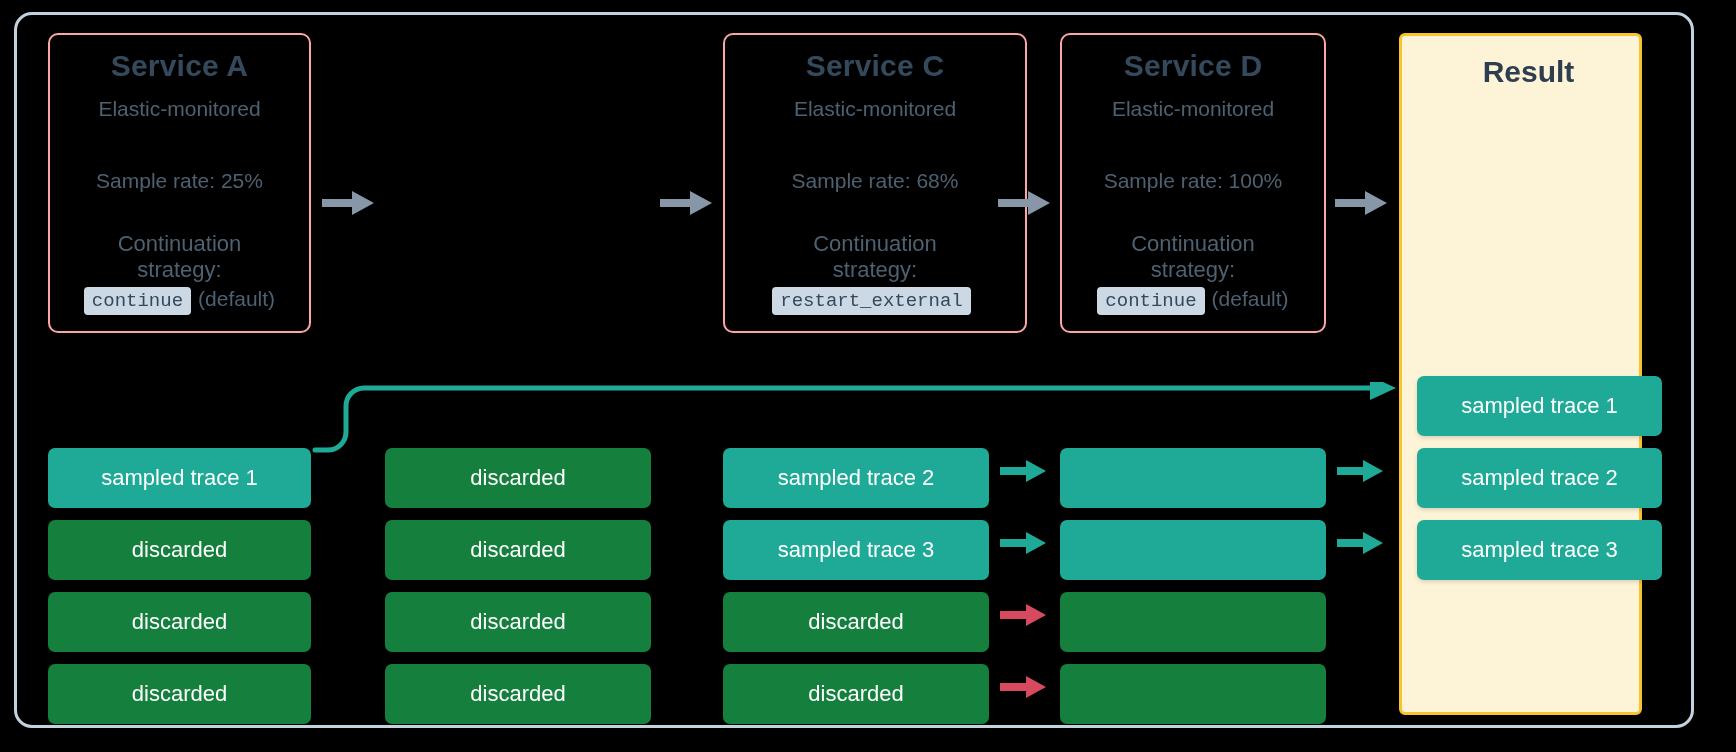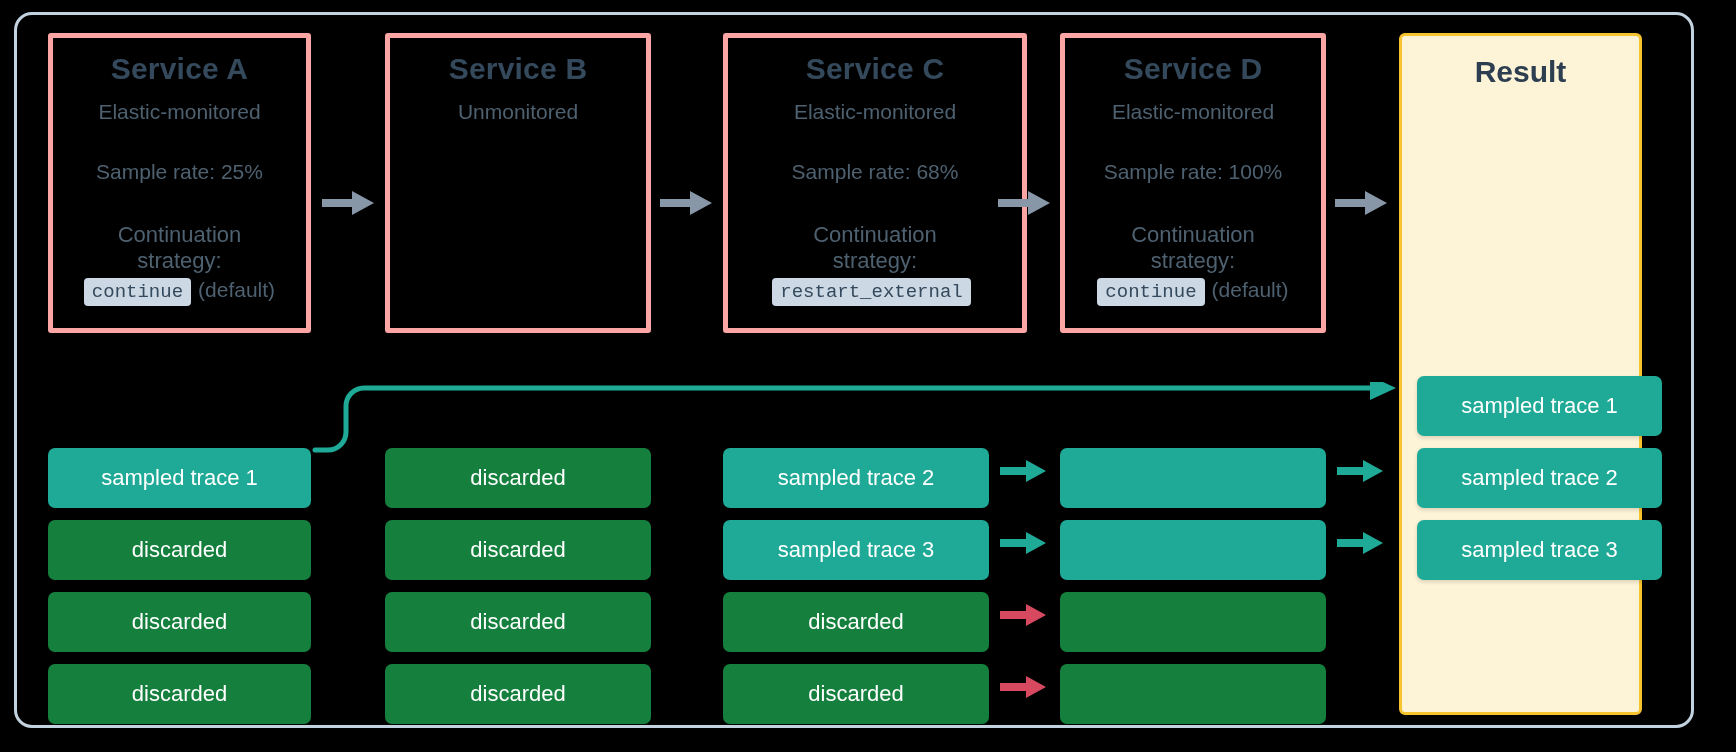"Service A" .svc-card { border: 5px solid #fca5a5 -> 2px solid #fca5a5; border-radius: 3px -> 10px }
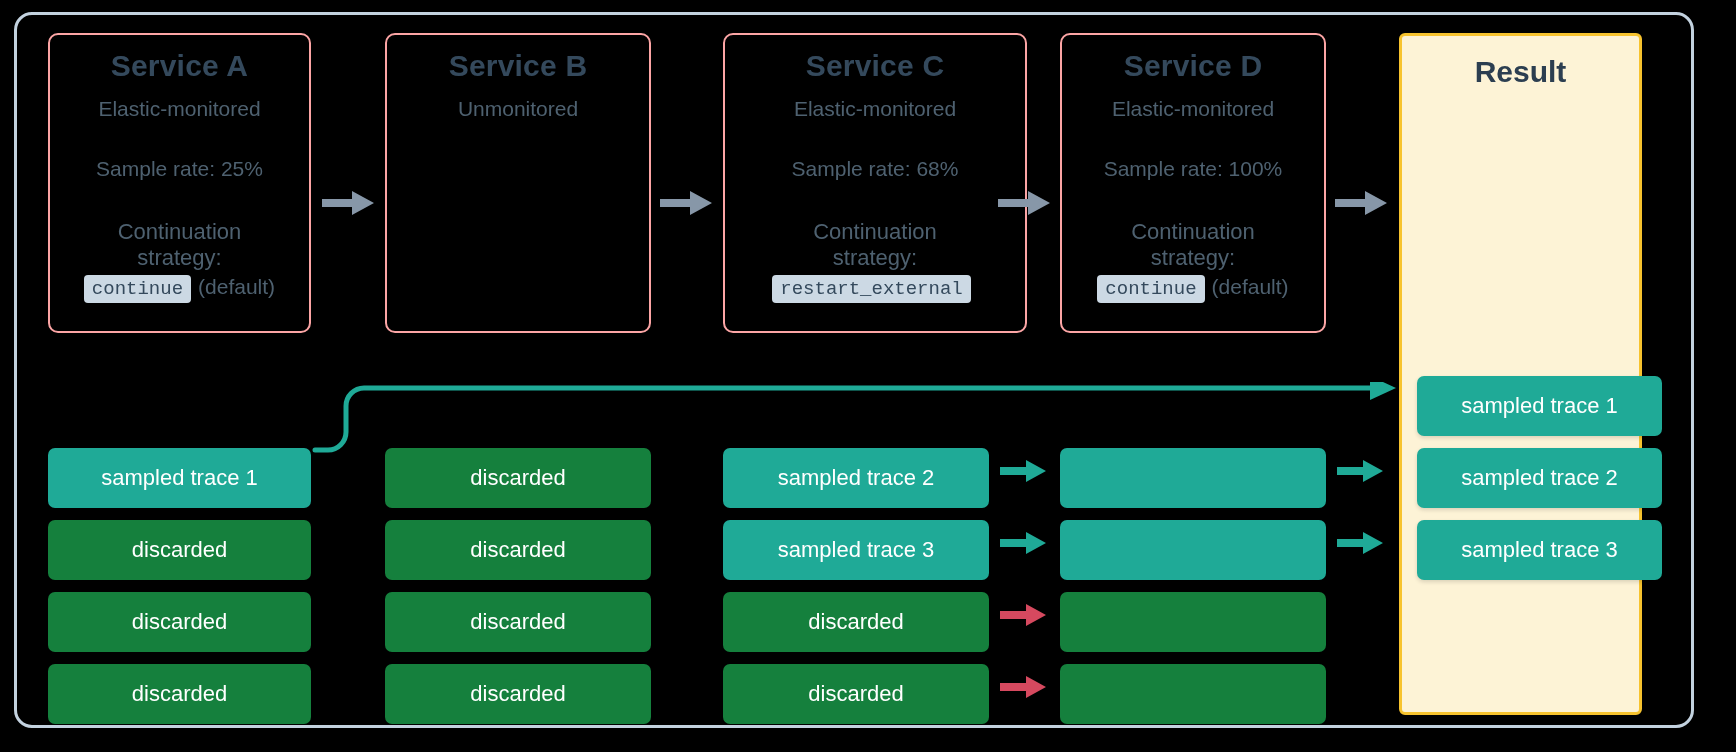"Service B" div.svc-card { html: <div> <div>Service B</div> <div>Unmonitored</div> </div> -> none }
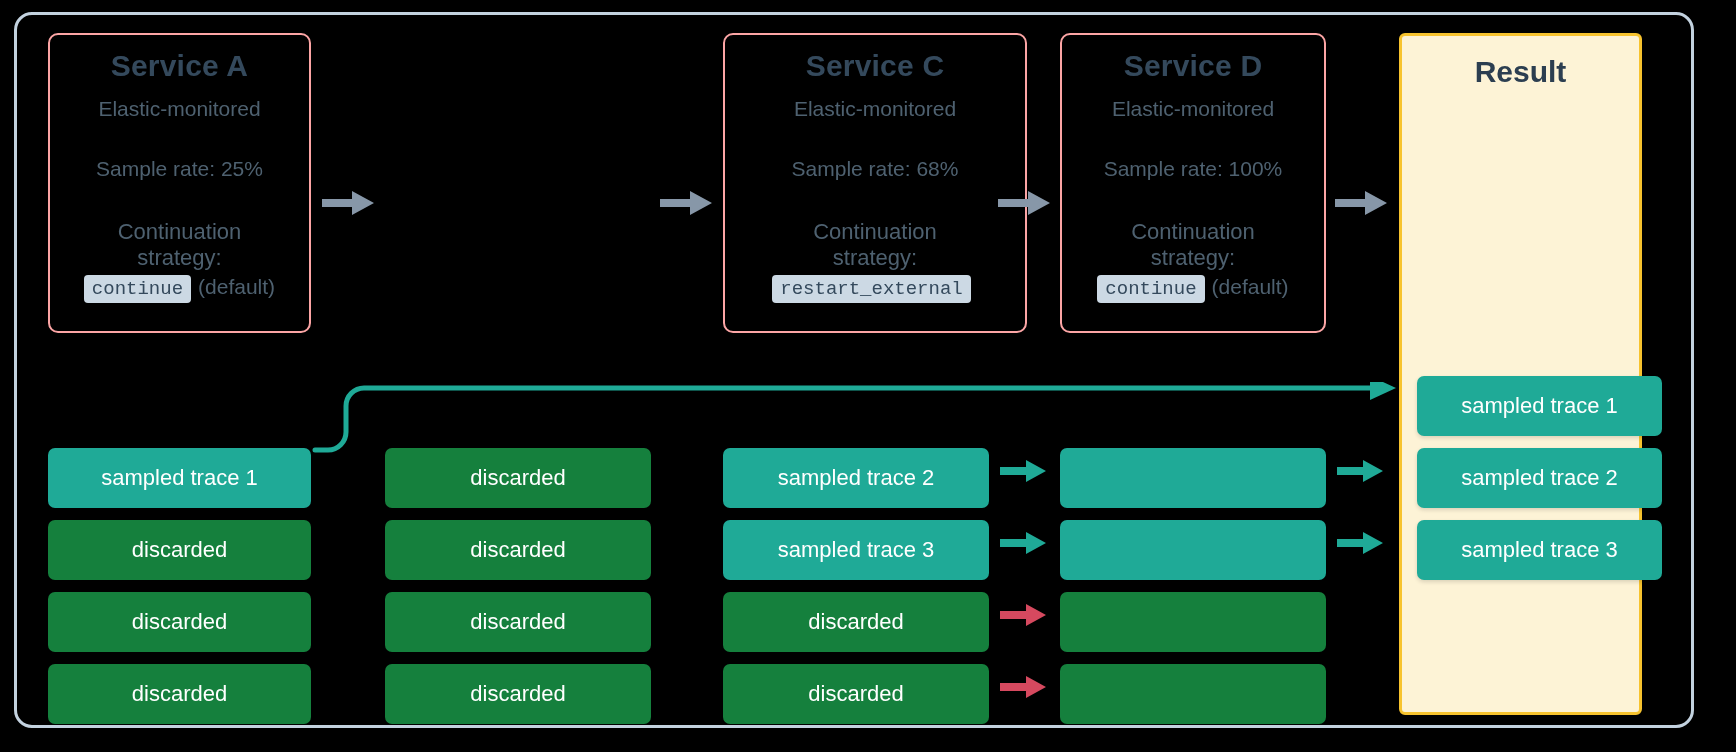"Result" .result-title { padding-left: none -> 8px }
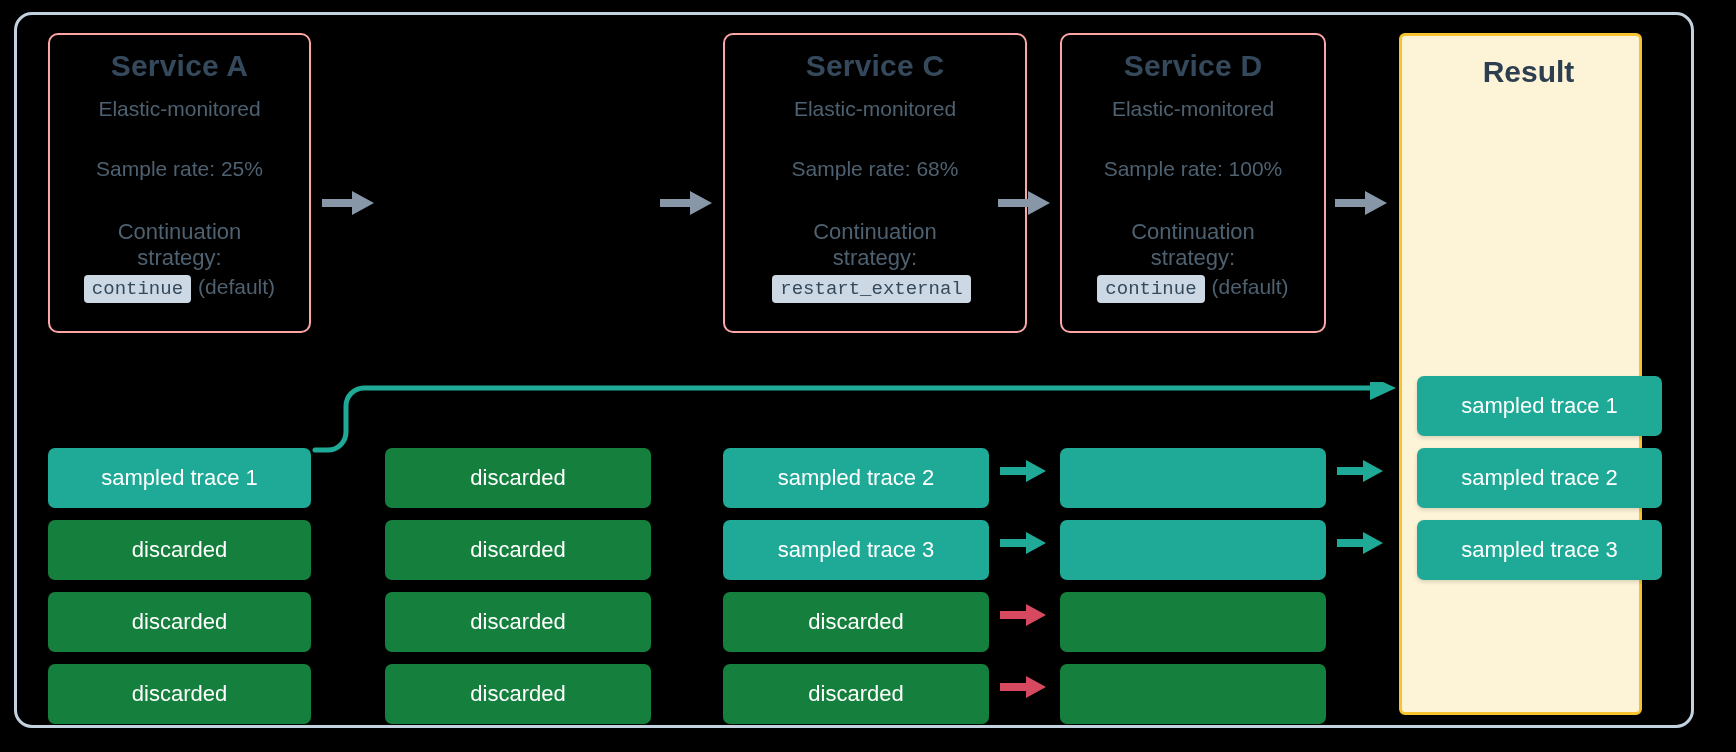"Sample rate: 25%" .svc-rate { margin: 0 0 38px 0 -> 12px 0 38px 0 }
